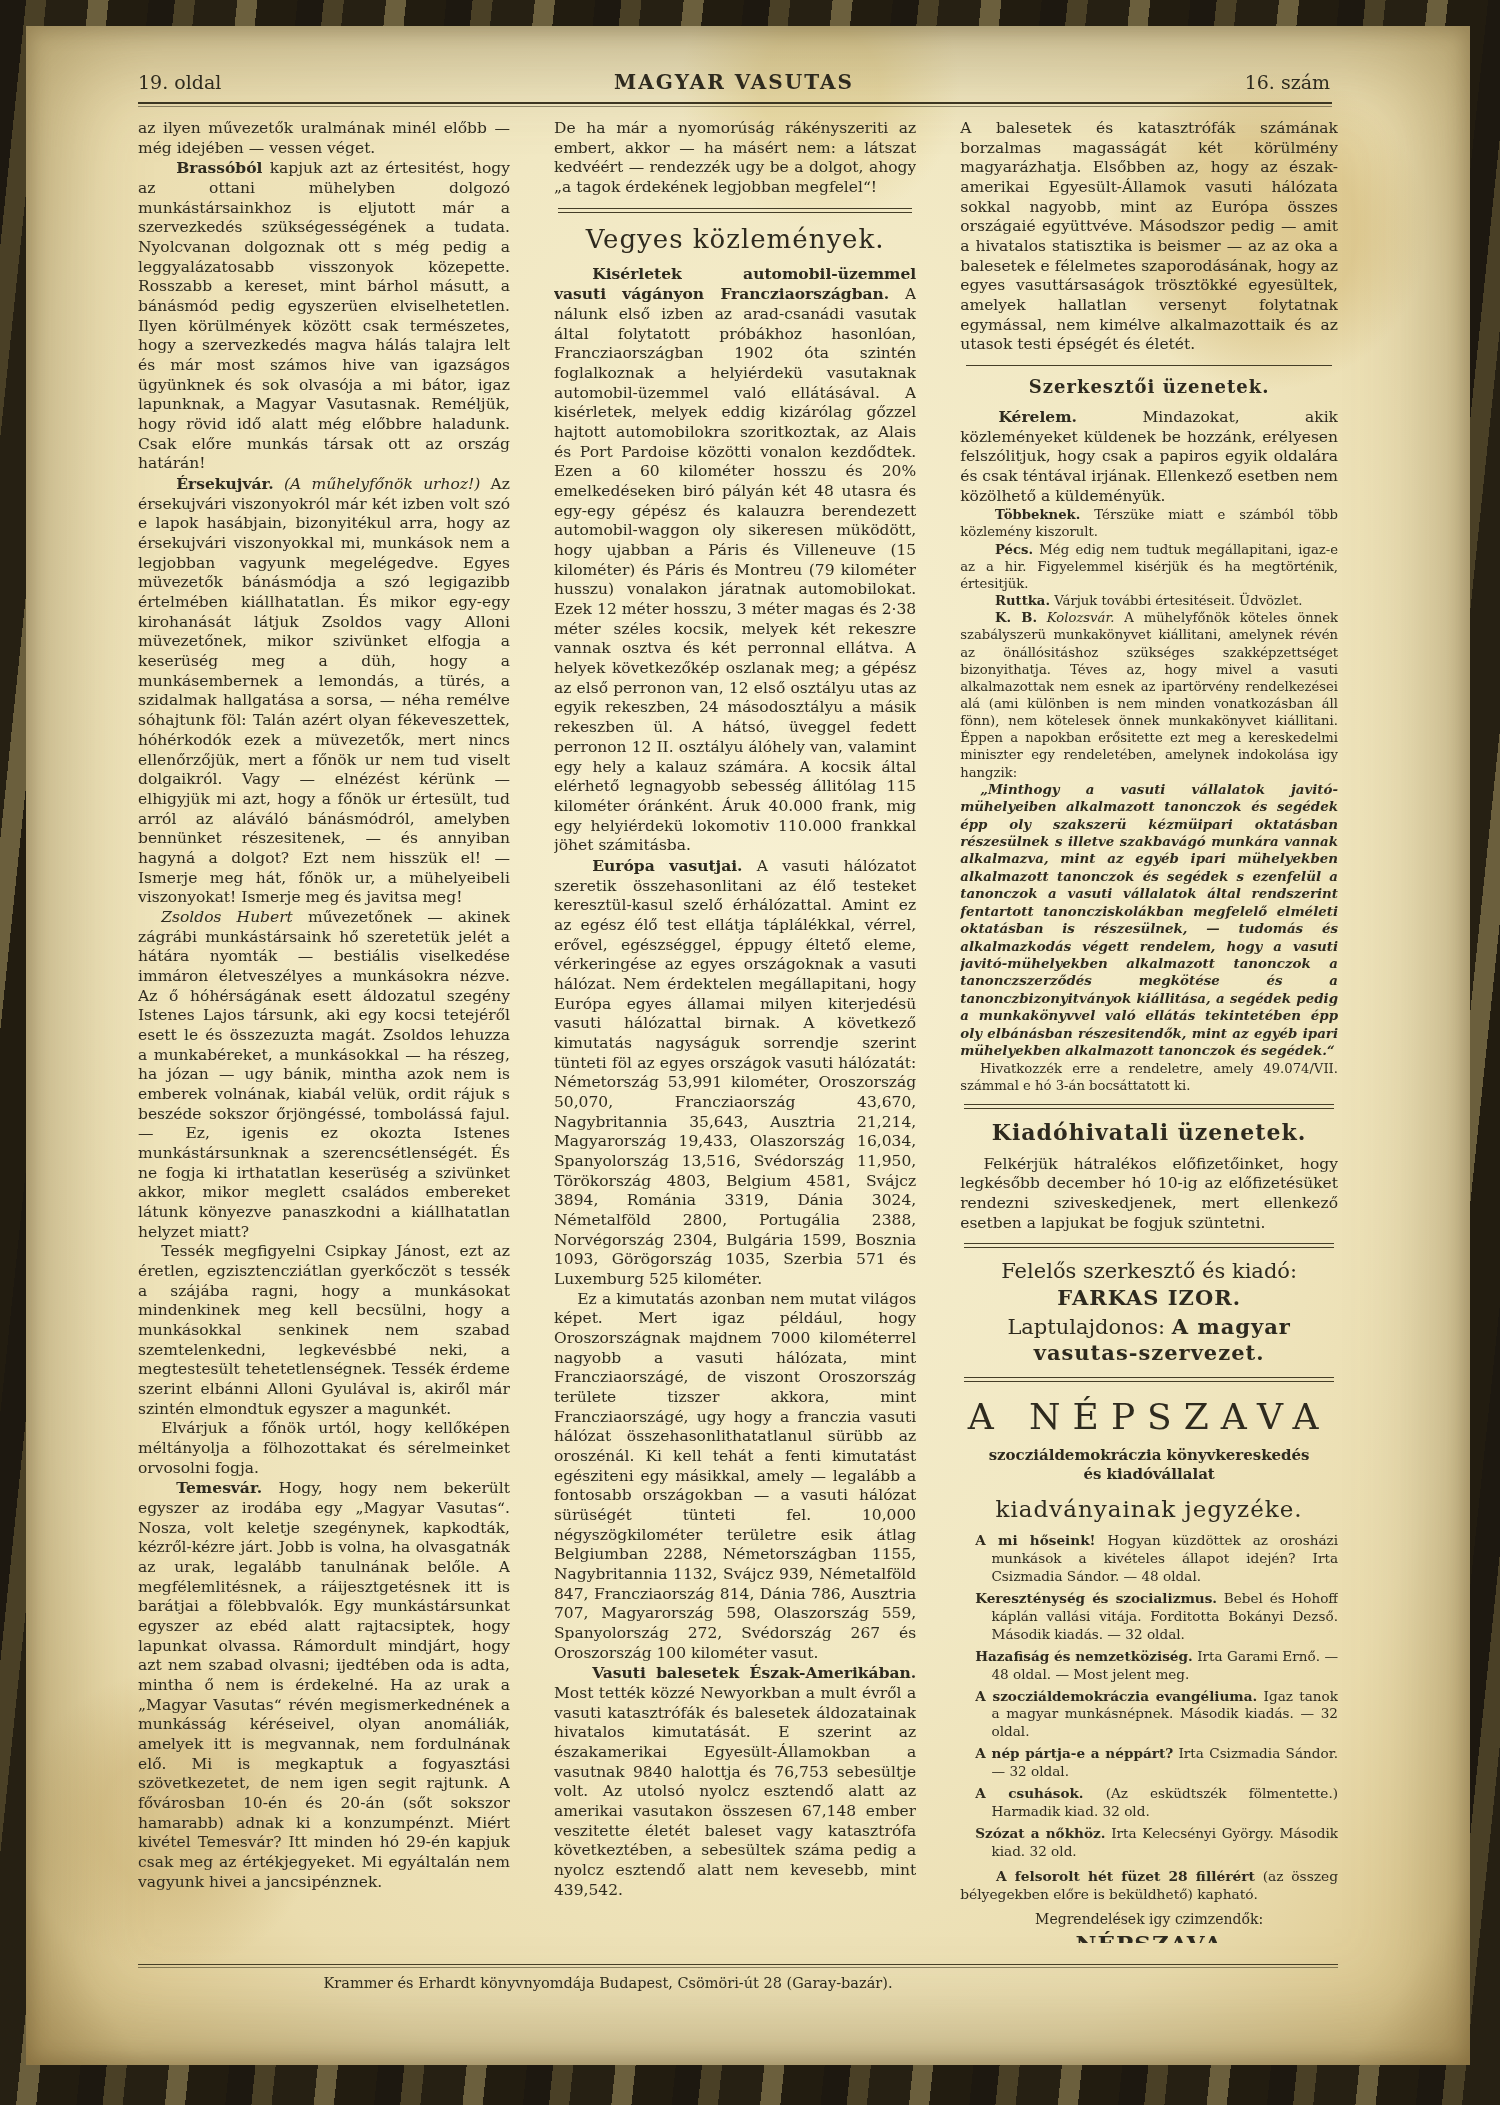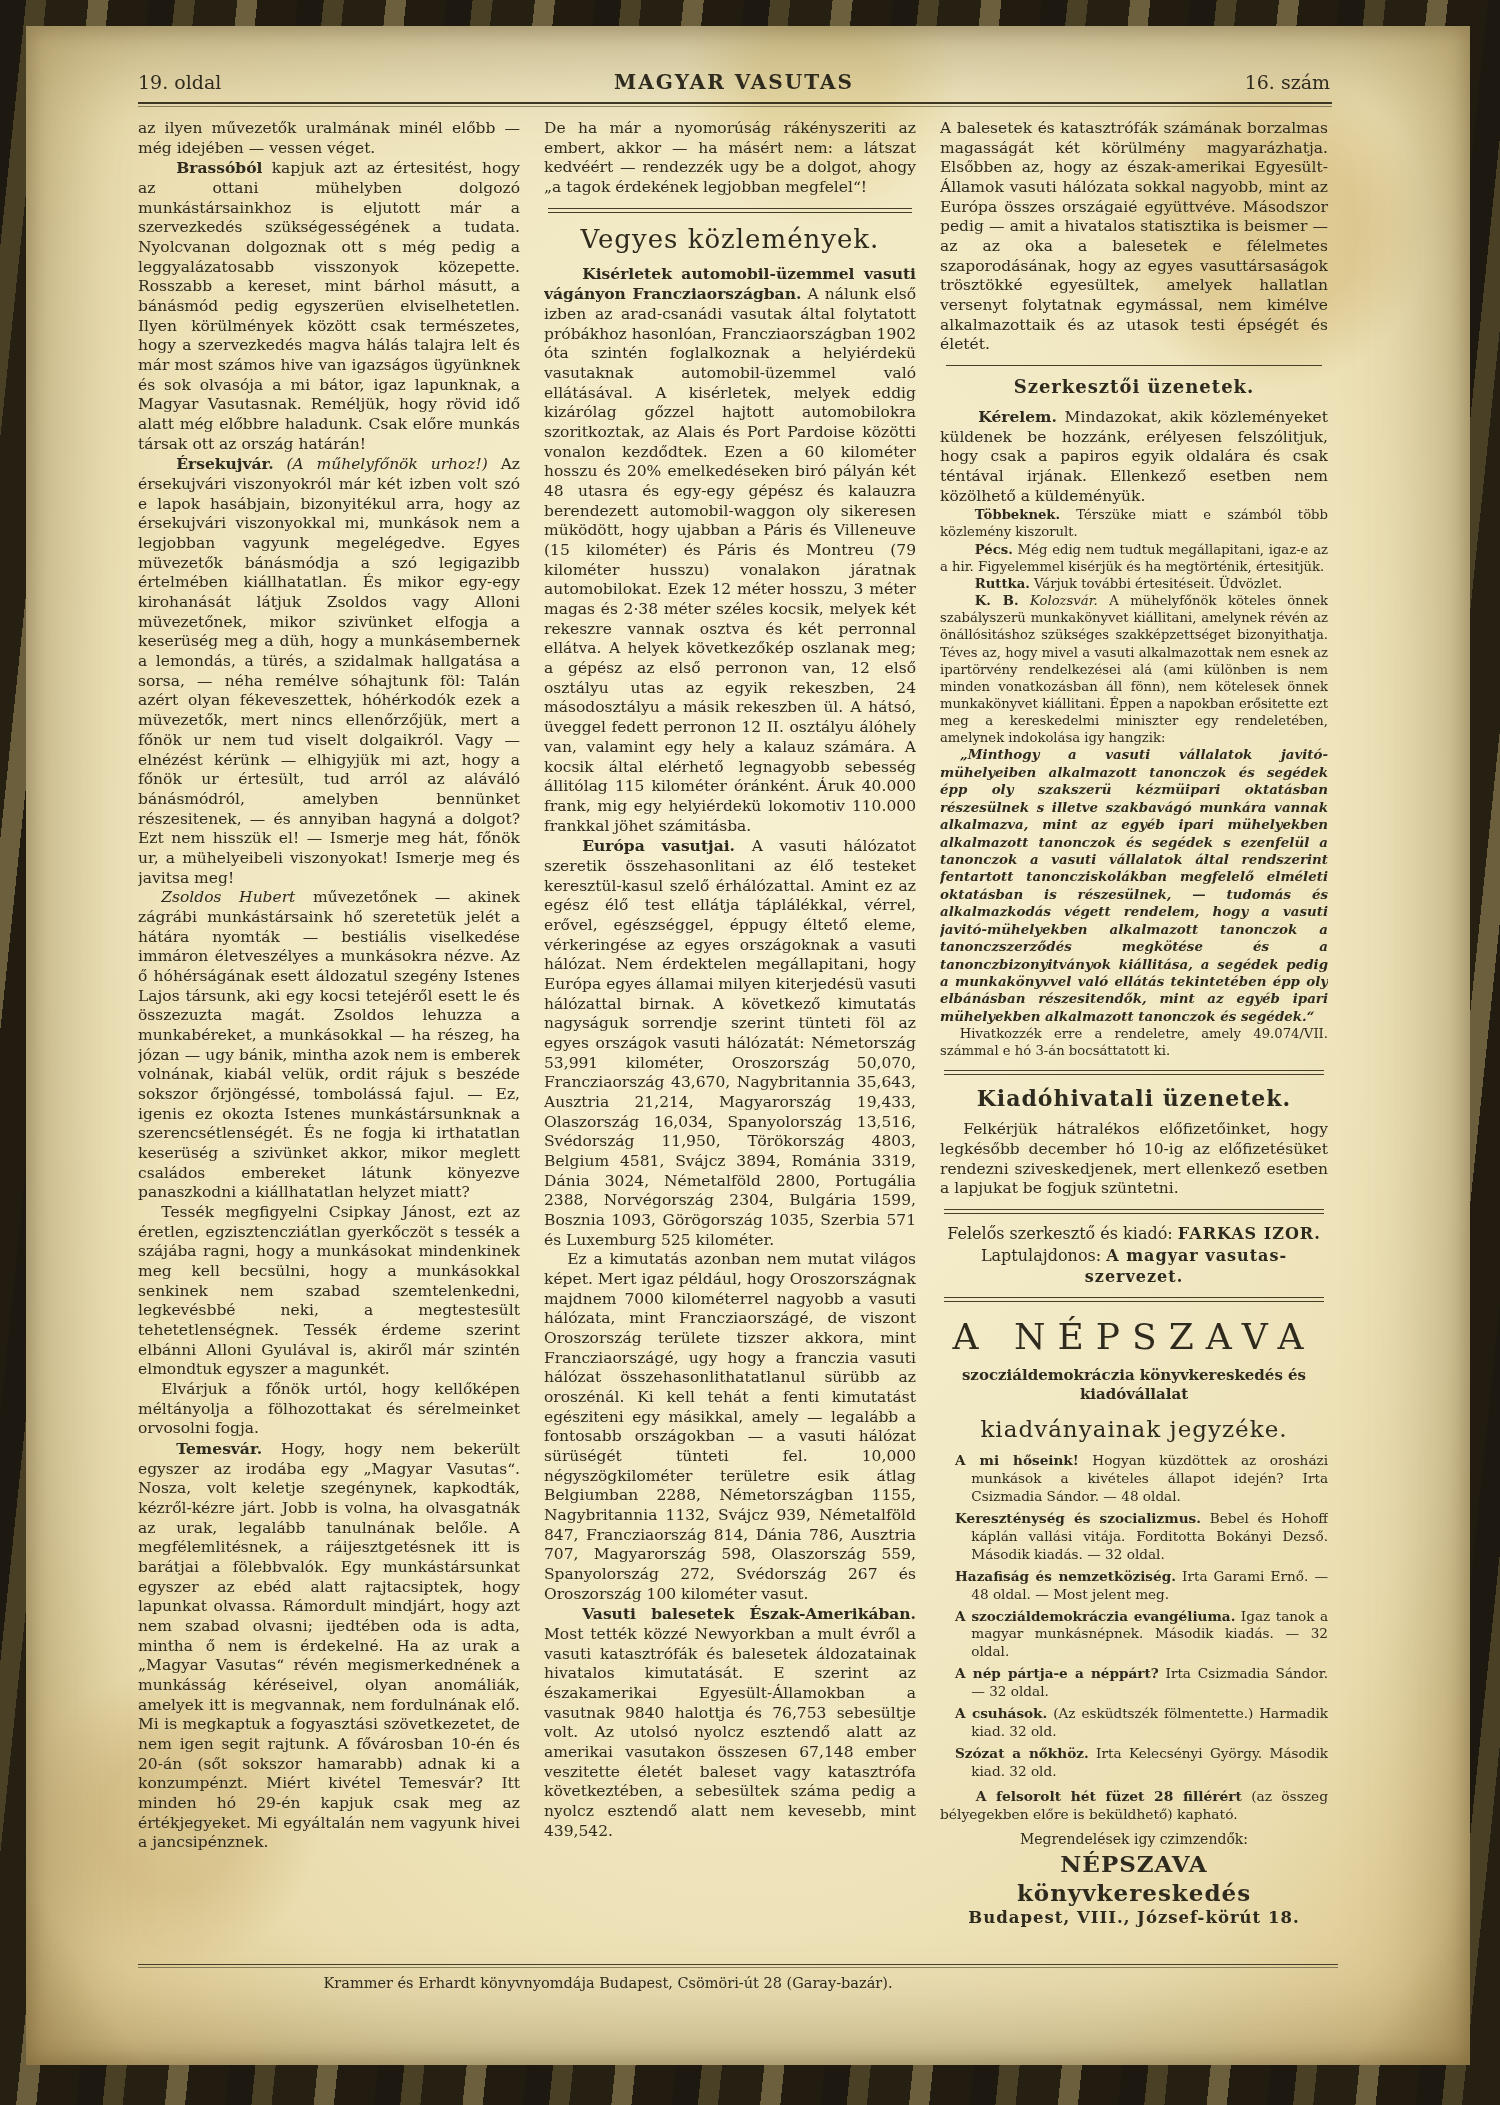"az ilyen művezetők uralmának minél" .columns { gap: 24px -> 44px }
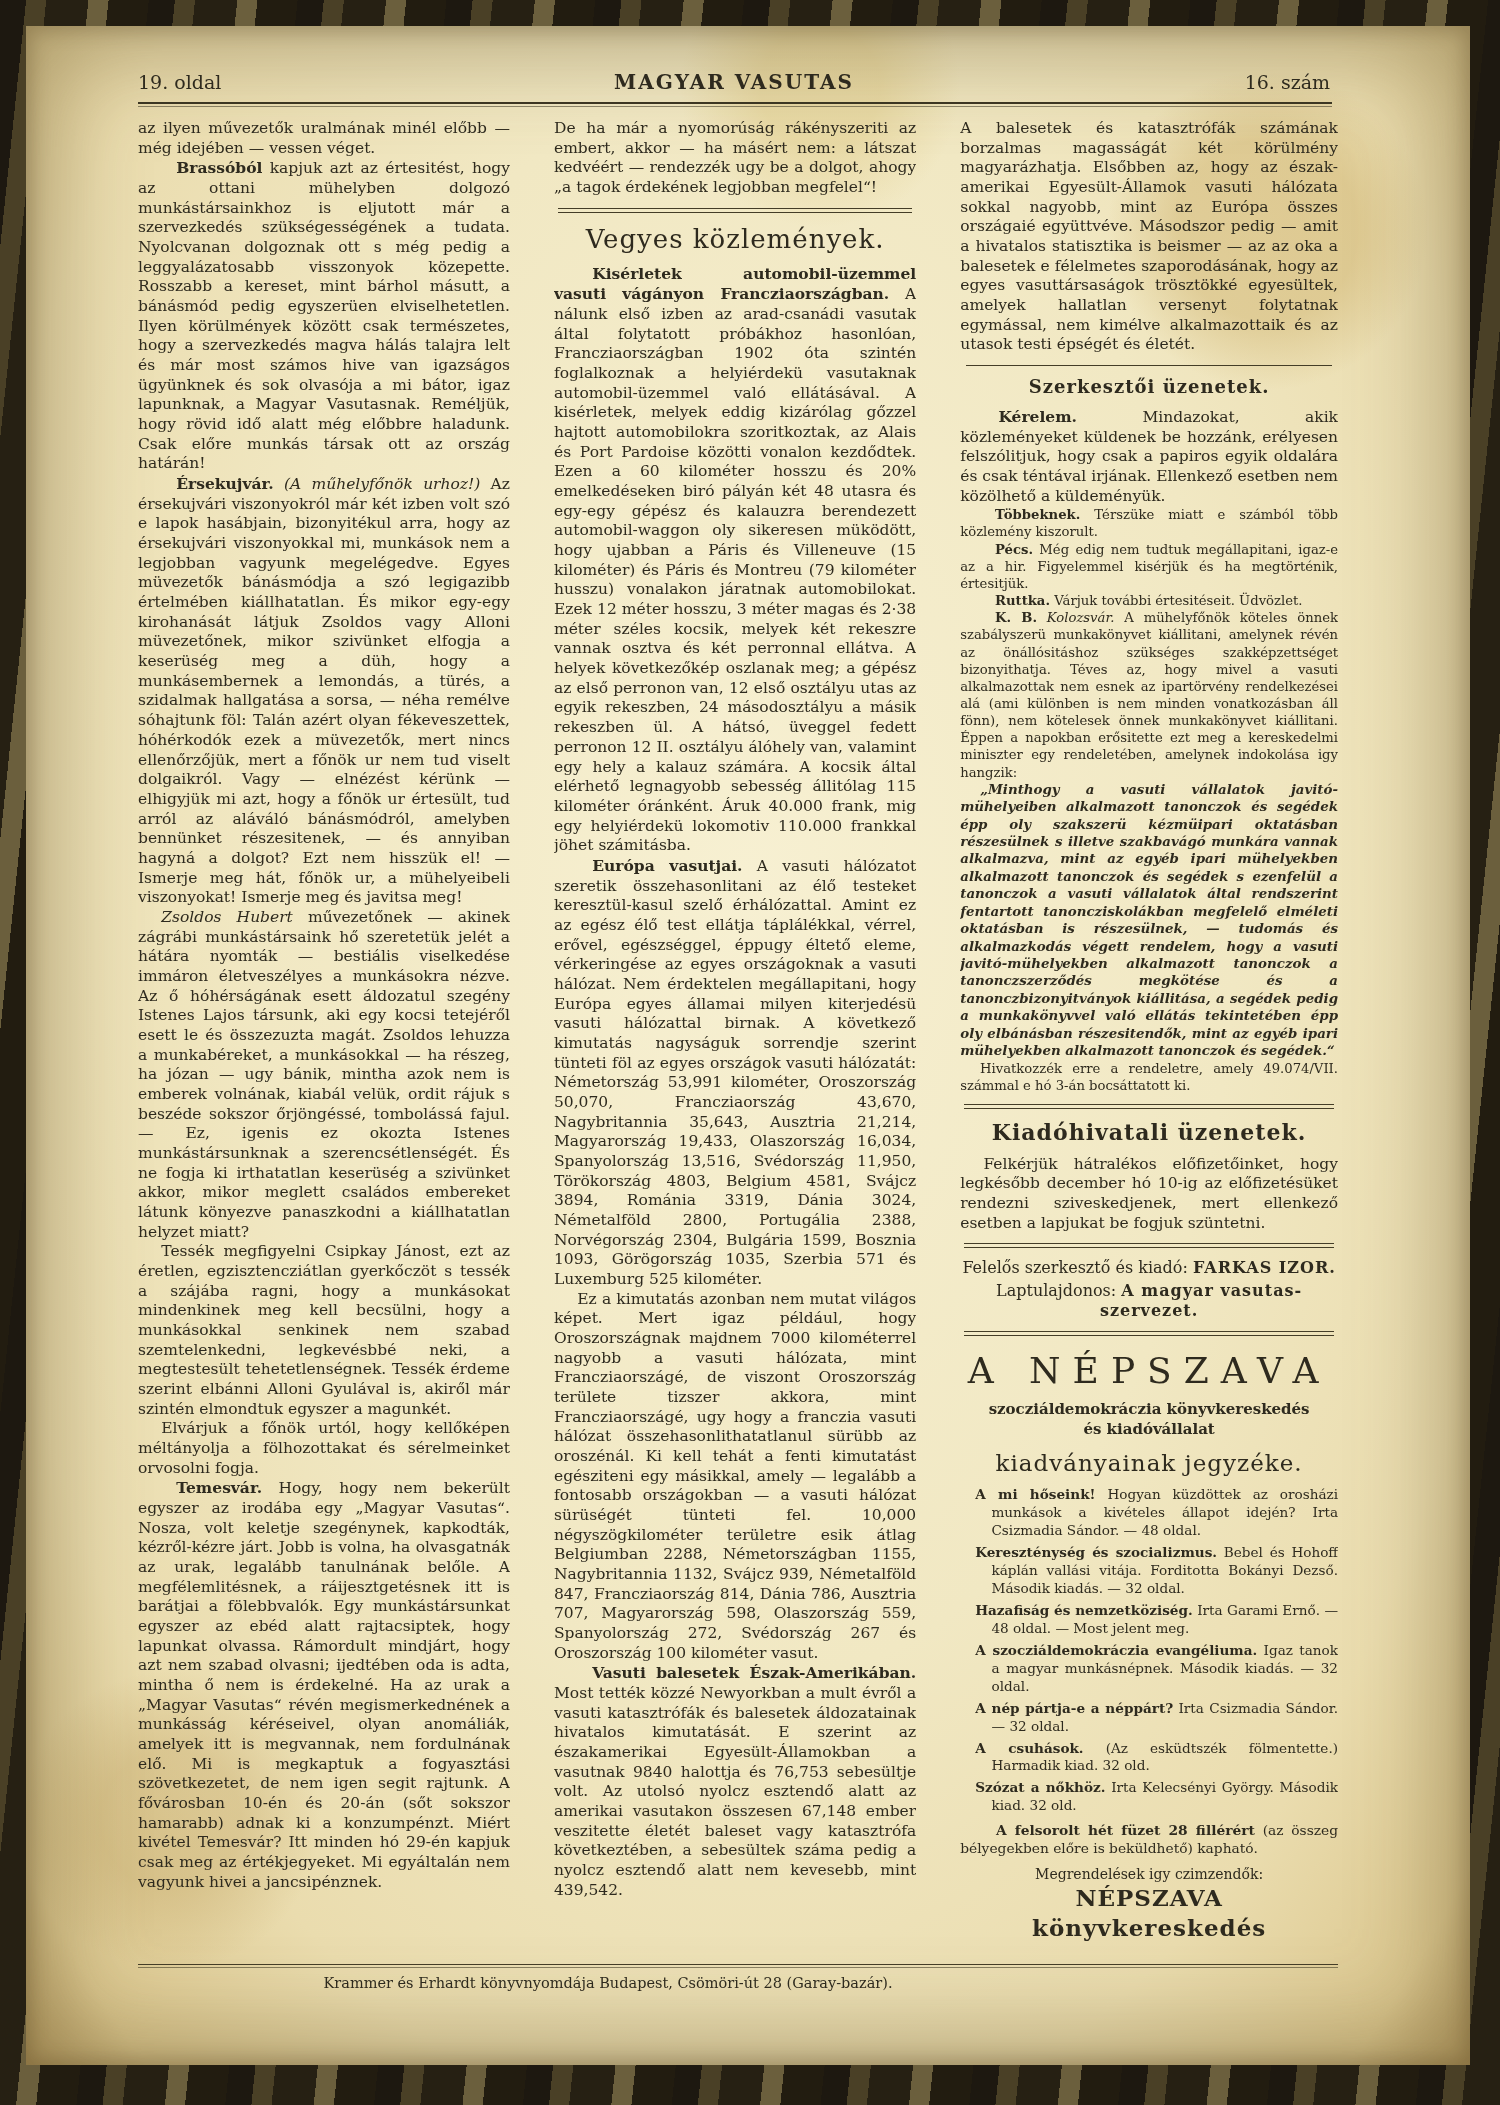"Felelős szerkesztő és kiadó: FARKAS" .imprint-line { font-size: 16px -> 21px }
